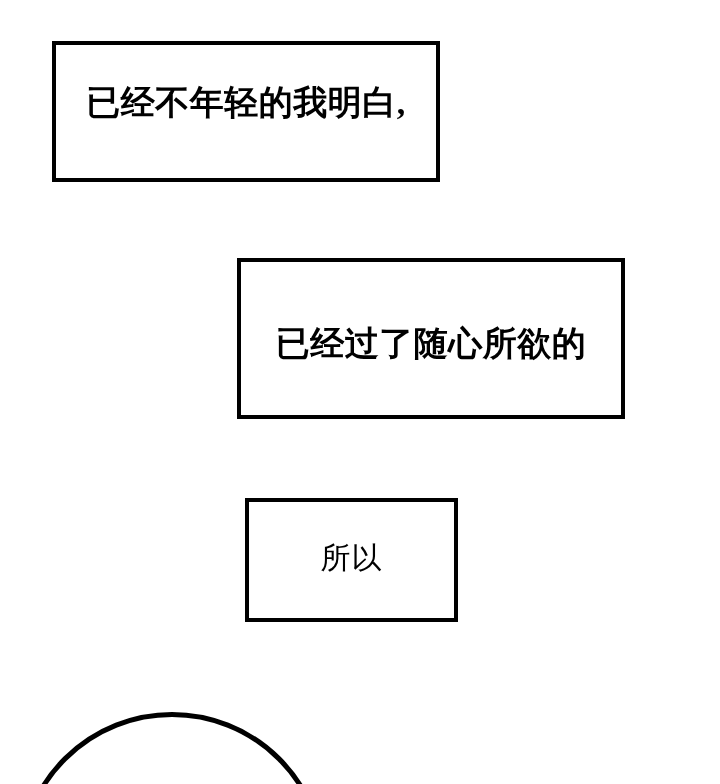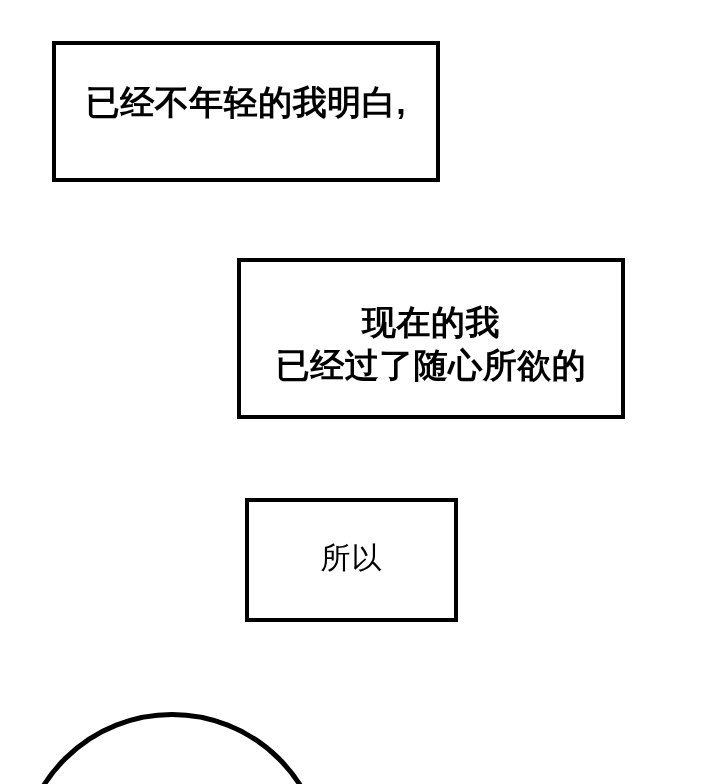"已经不年轻的我明白," .page { font-family: none -> Liberation Serif, serif }
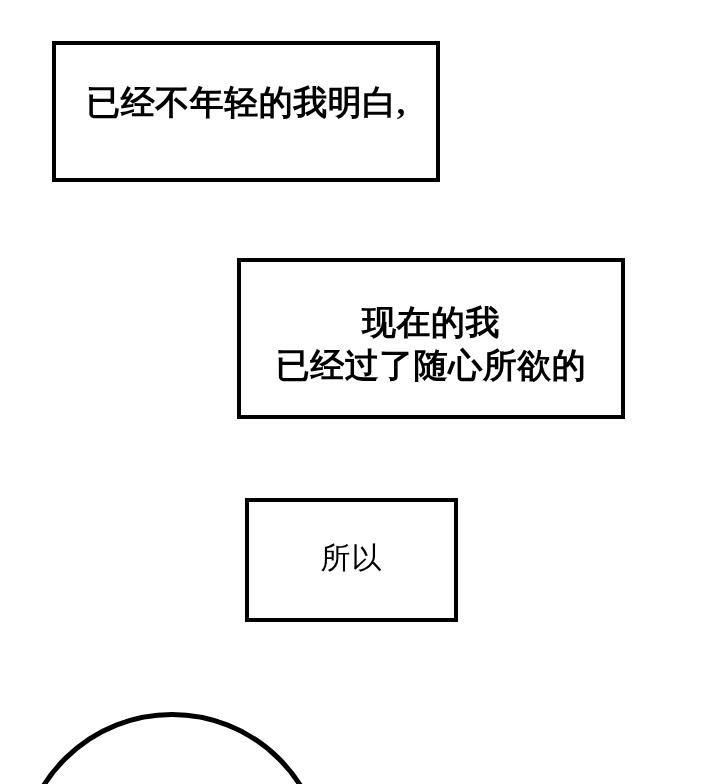"现在的我" span.caption-line { html: <span>现在的我</span> -> none }
